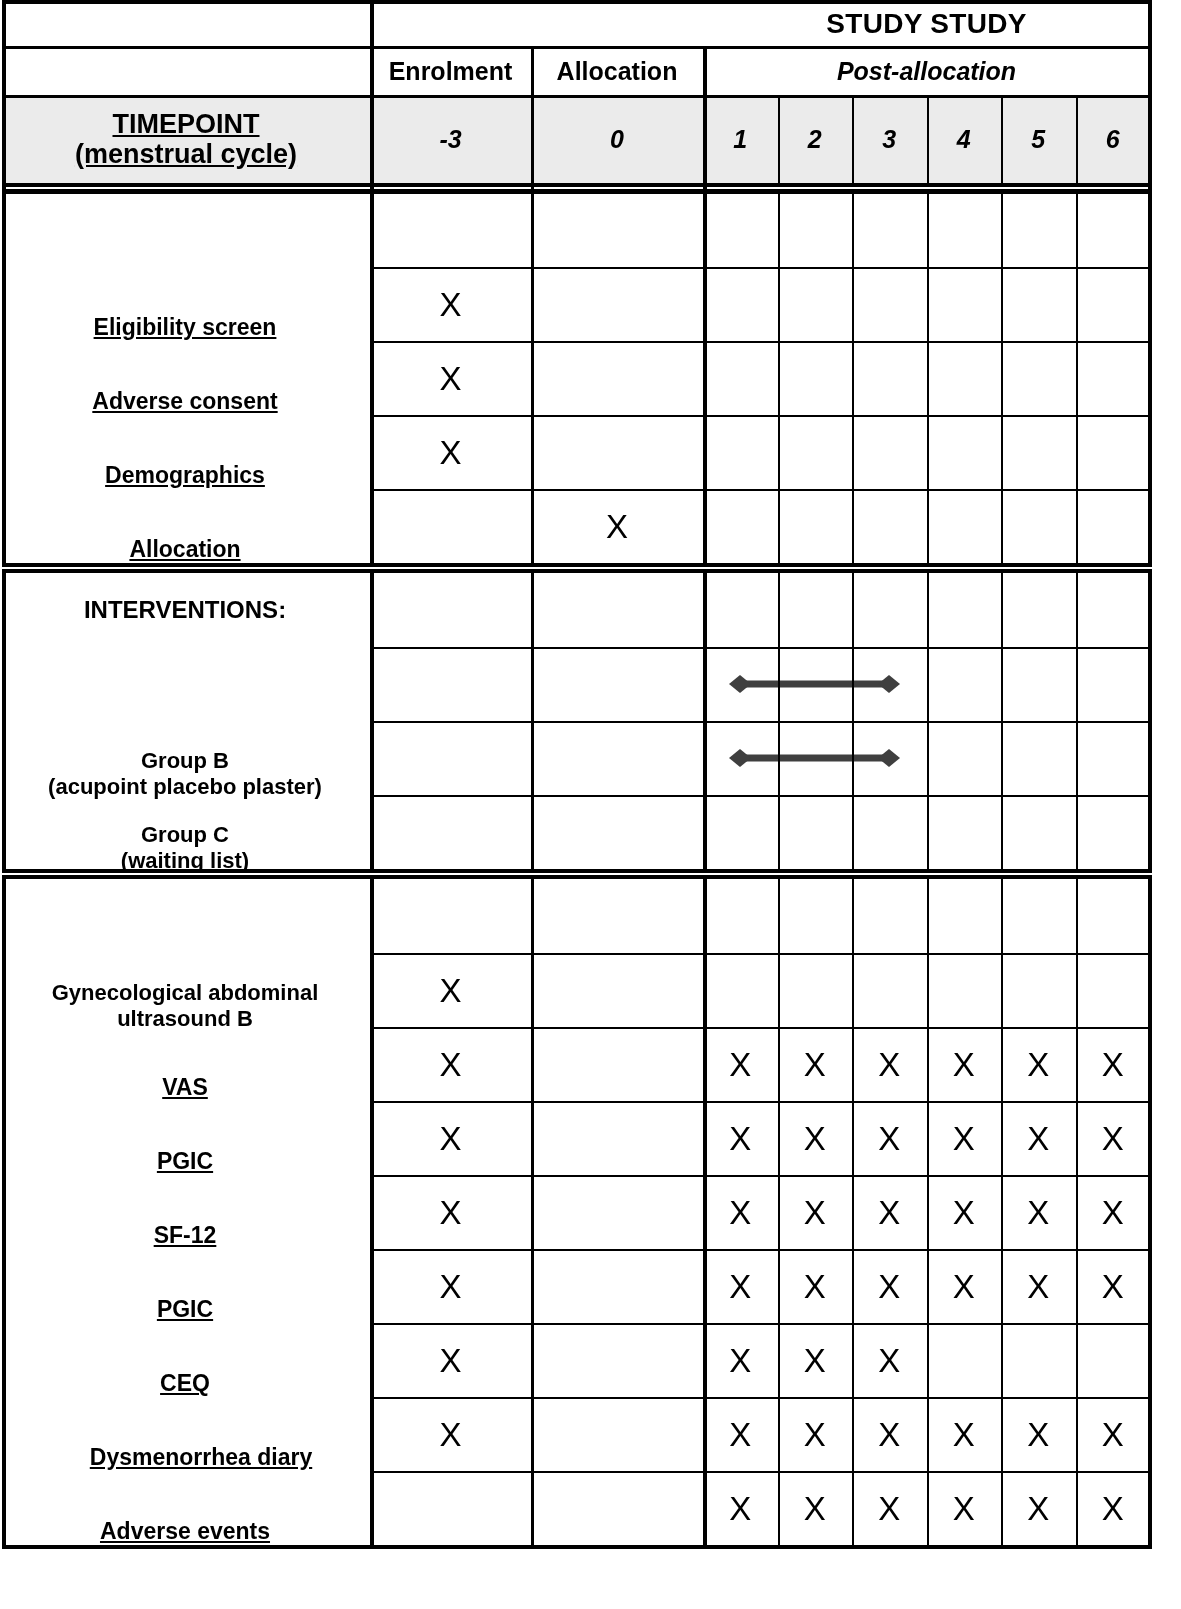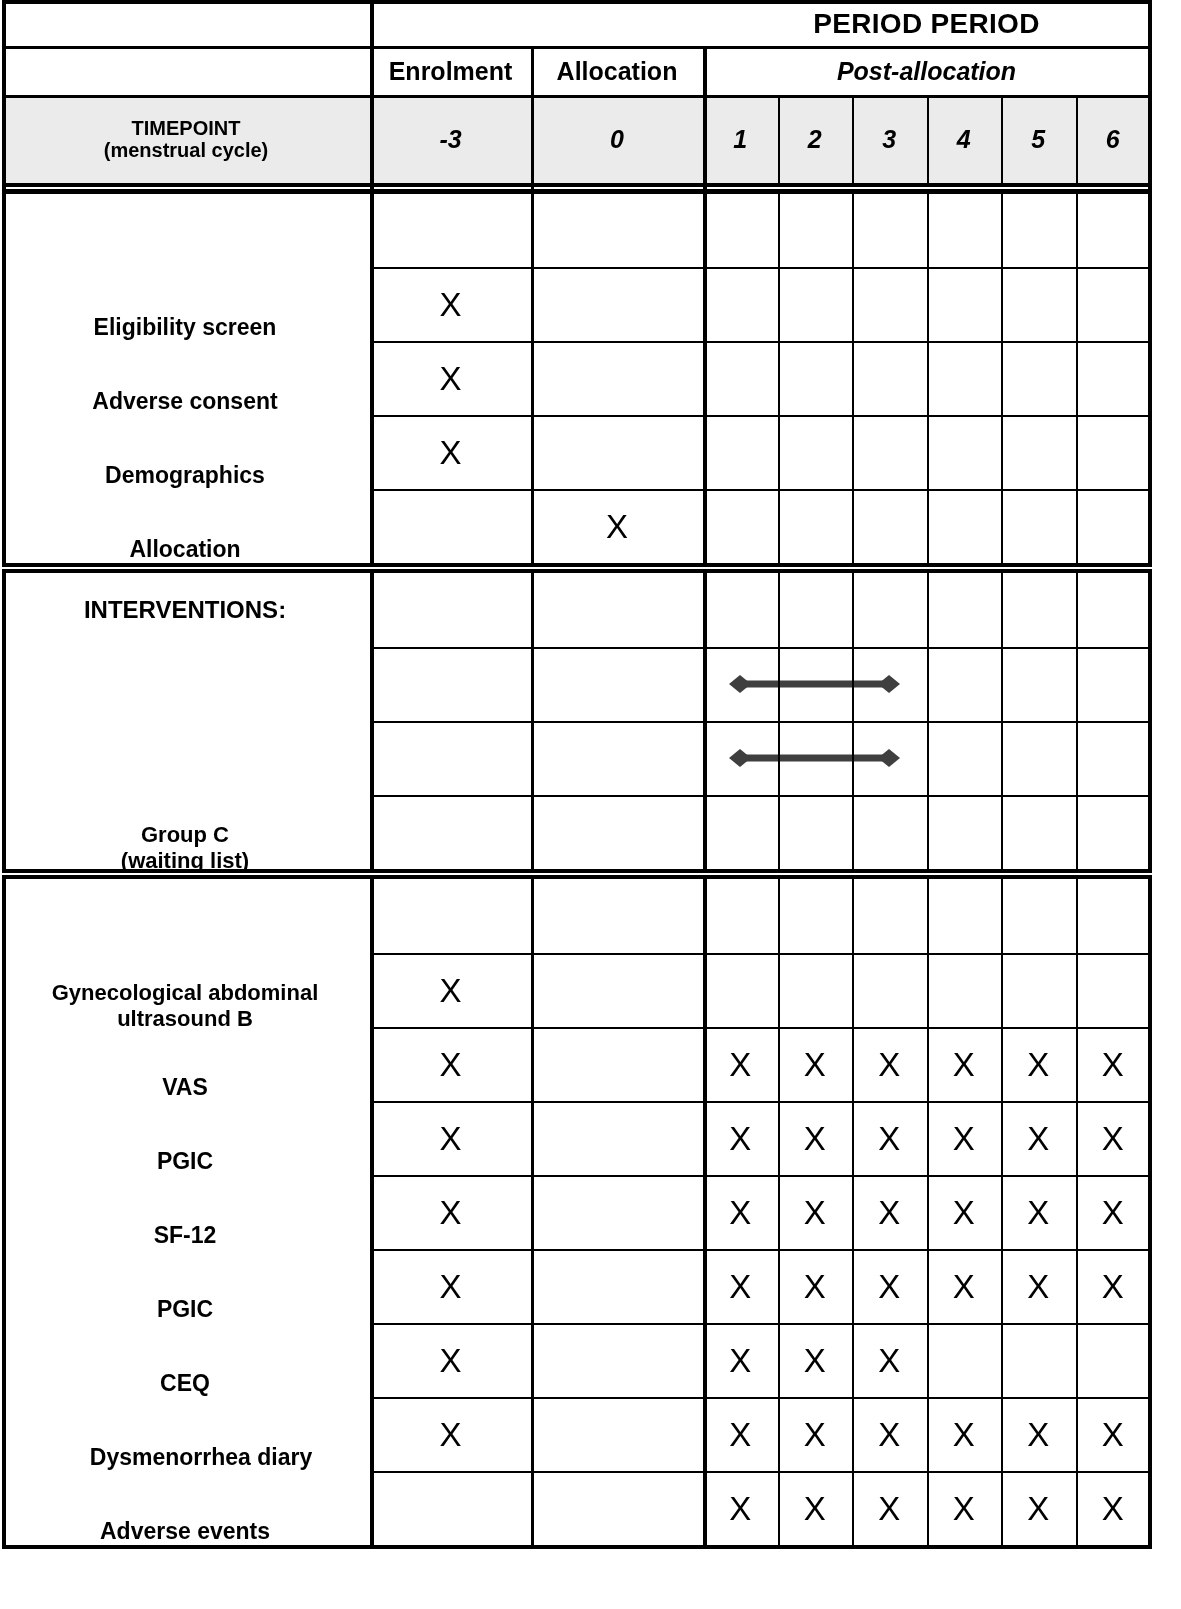"PERIOD PERIOD" div.cell-text { text: PERIOD PERIOD -> STUDY STUDY }
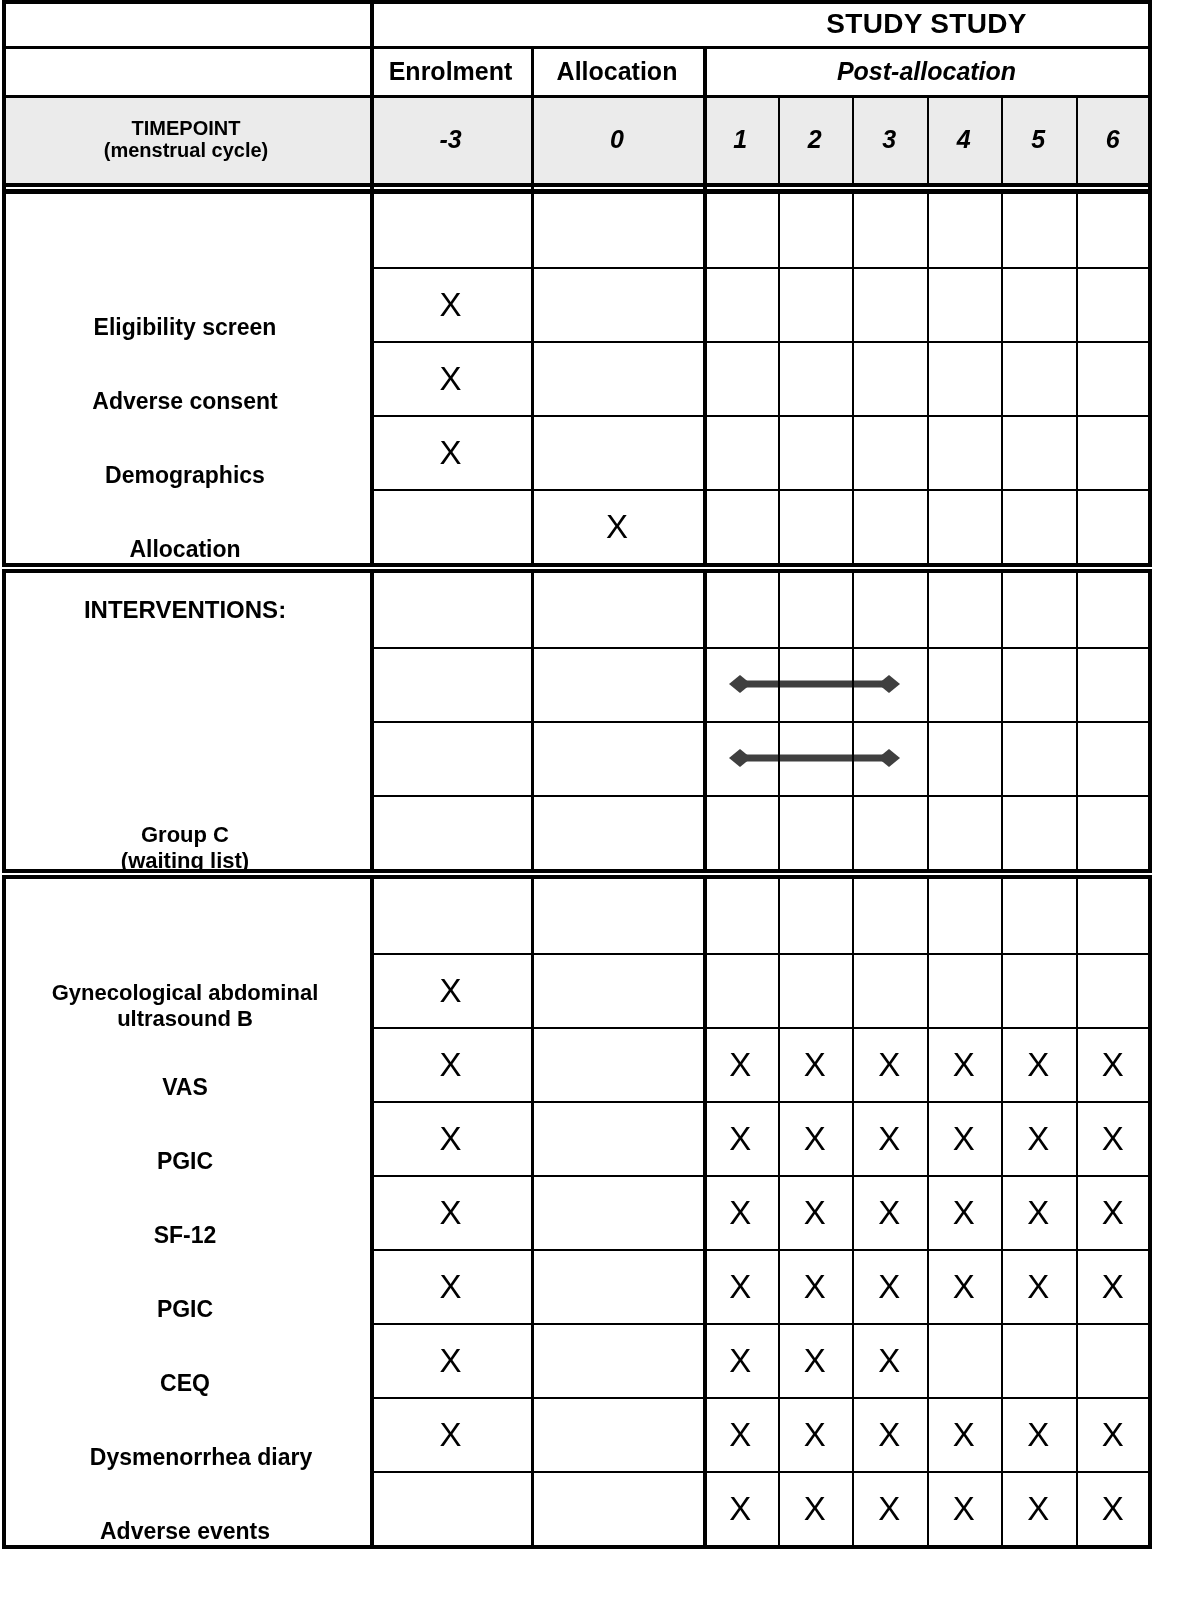"TIMEPOINT" .timepoint-label { font-size: 20px -> 27px; text-decoration: none -> underline }
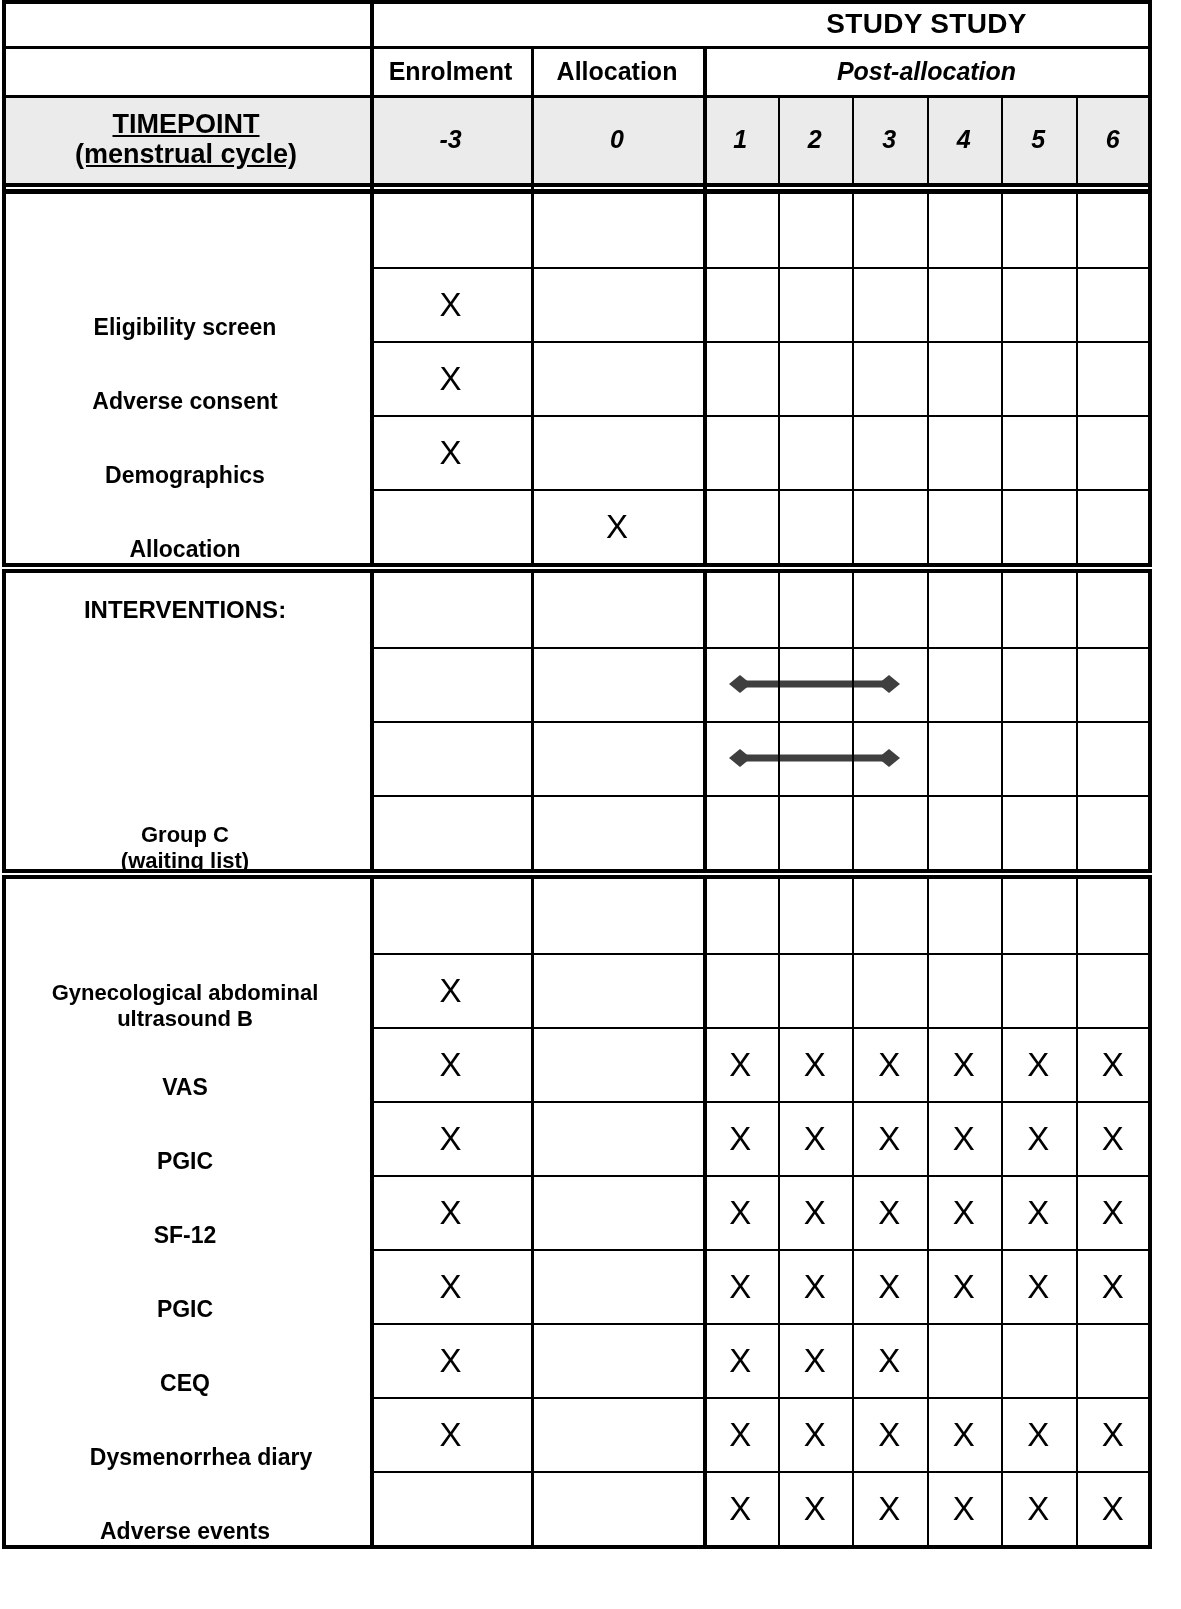"Eligibility screen" .stub-item { text-decoration: none -> underline }
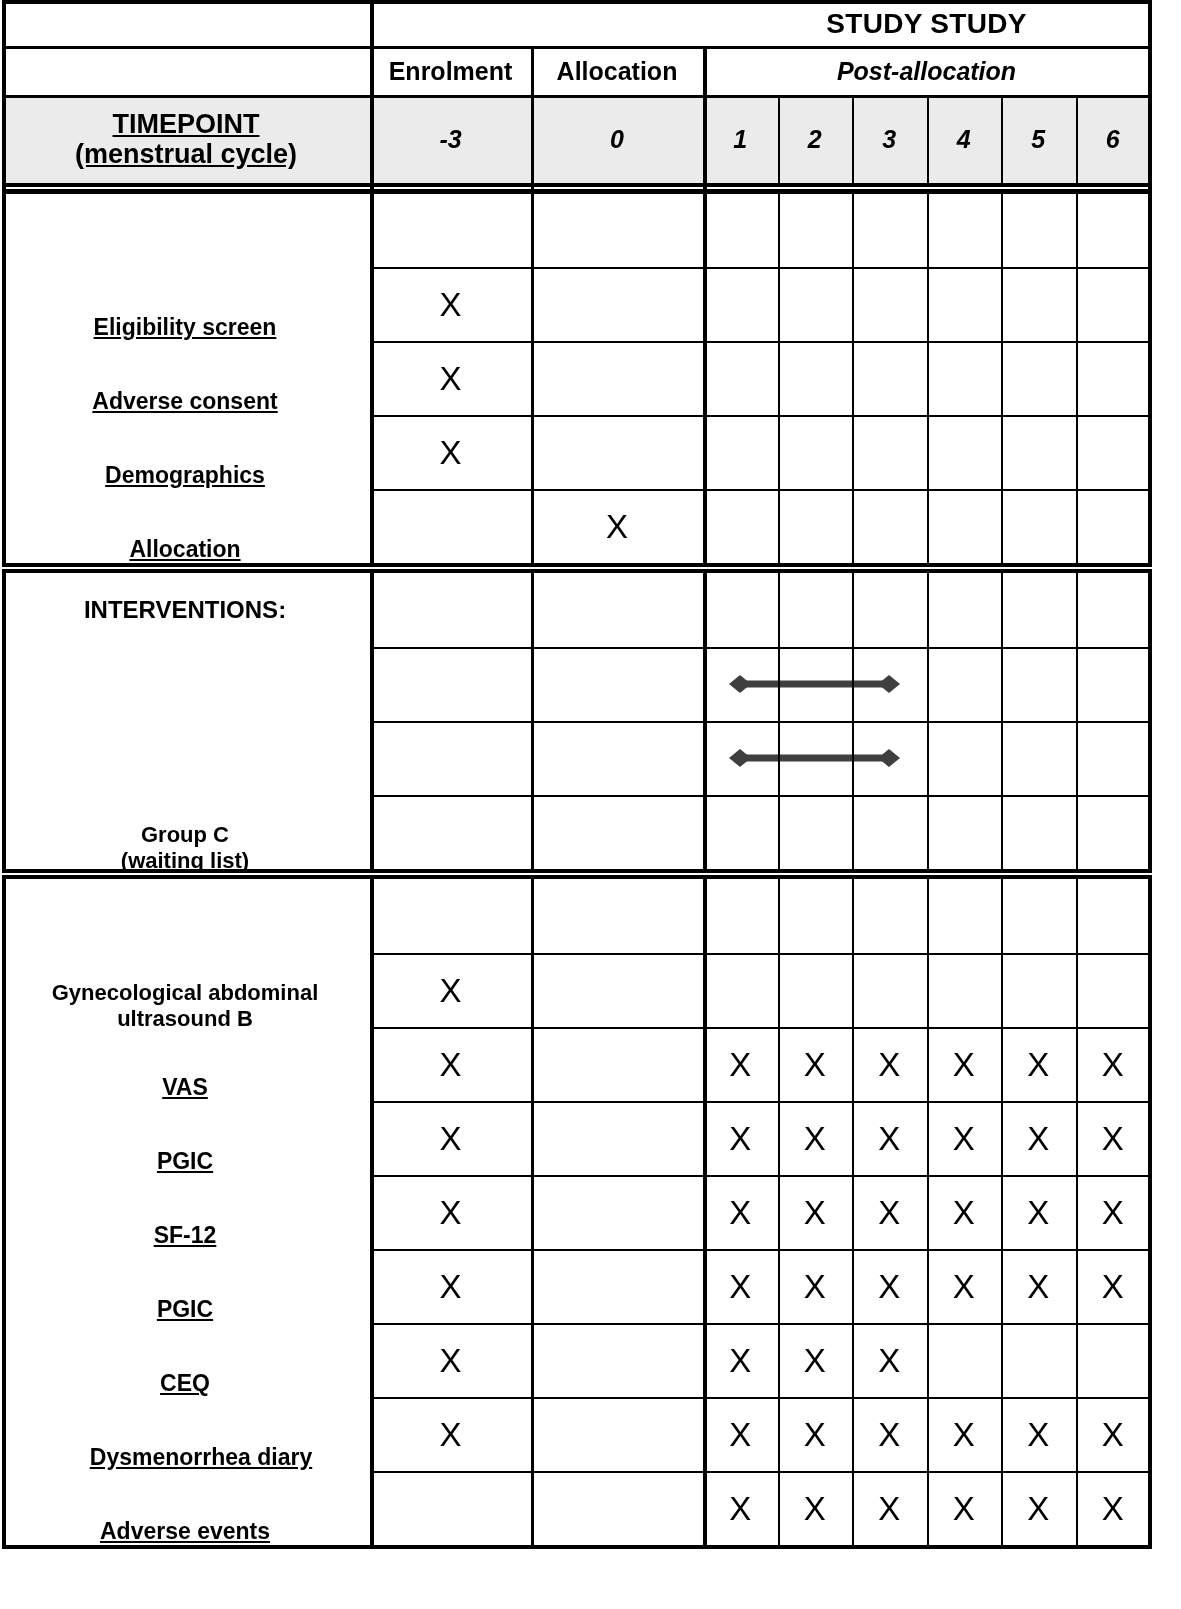"Group B" div.stub-label { html: none -> <div>Group B (acupoint placebo plaster)</div> }
